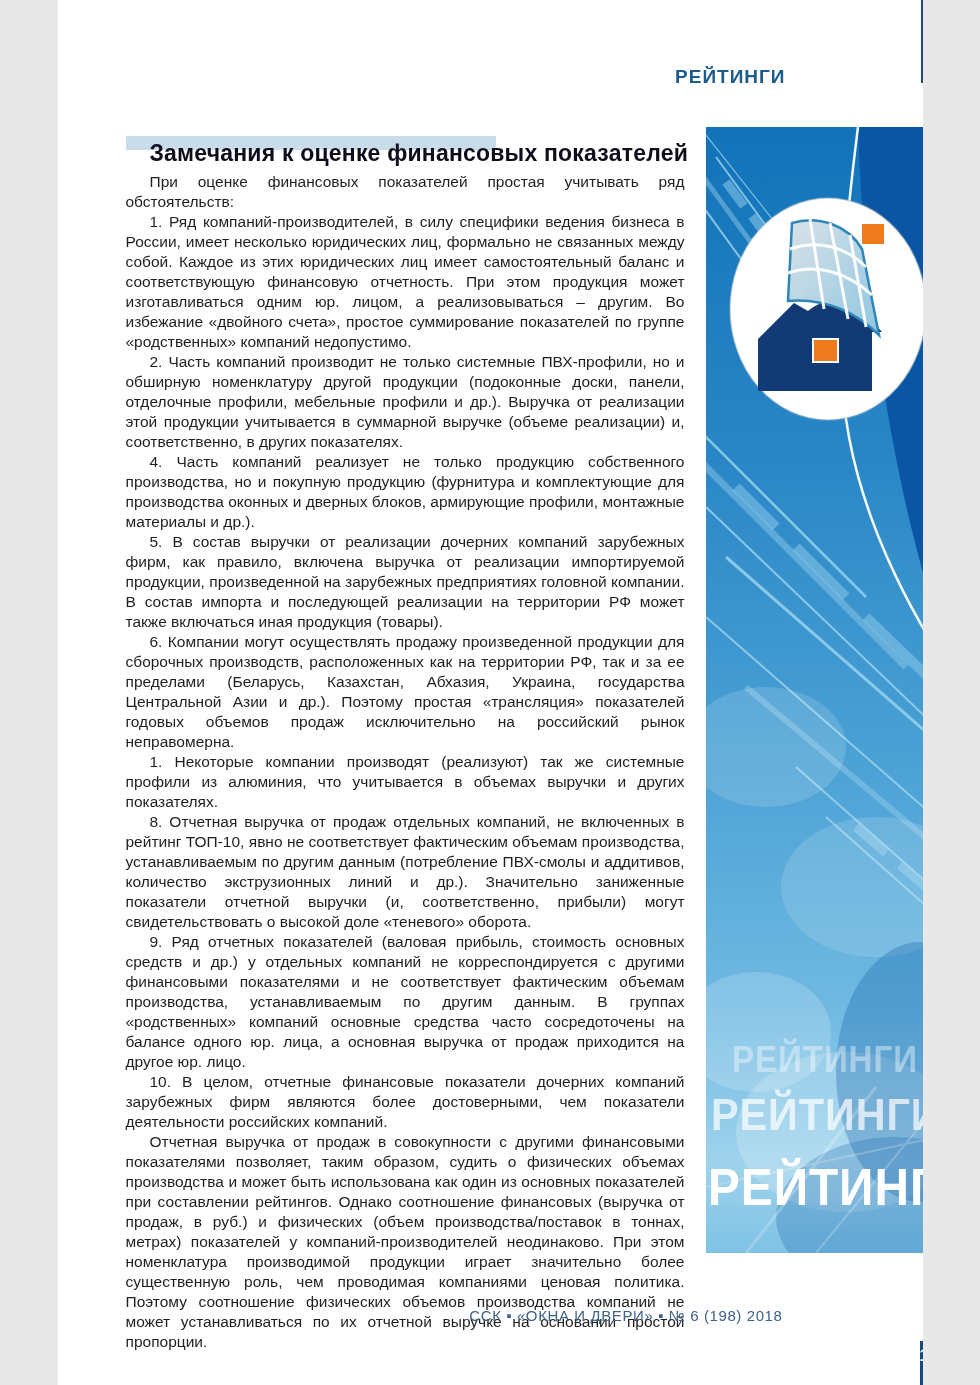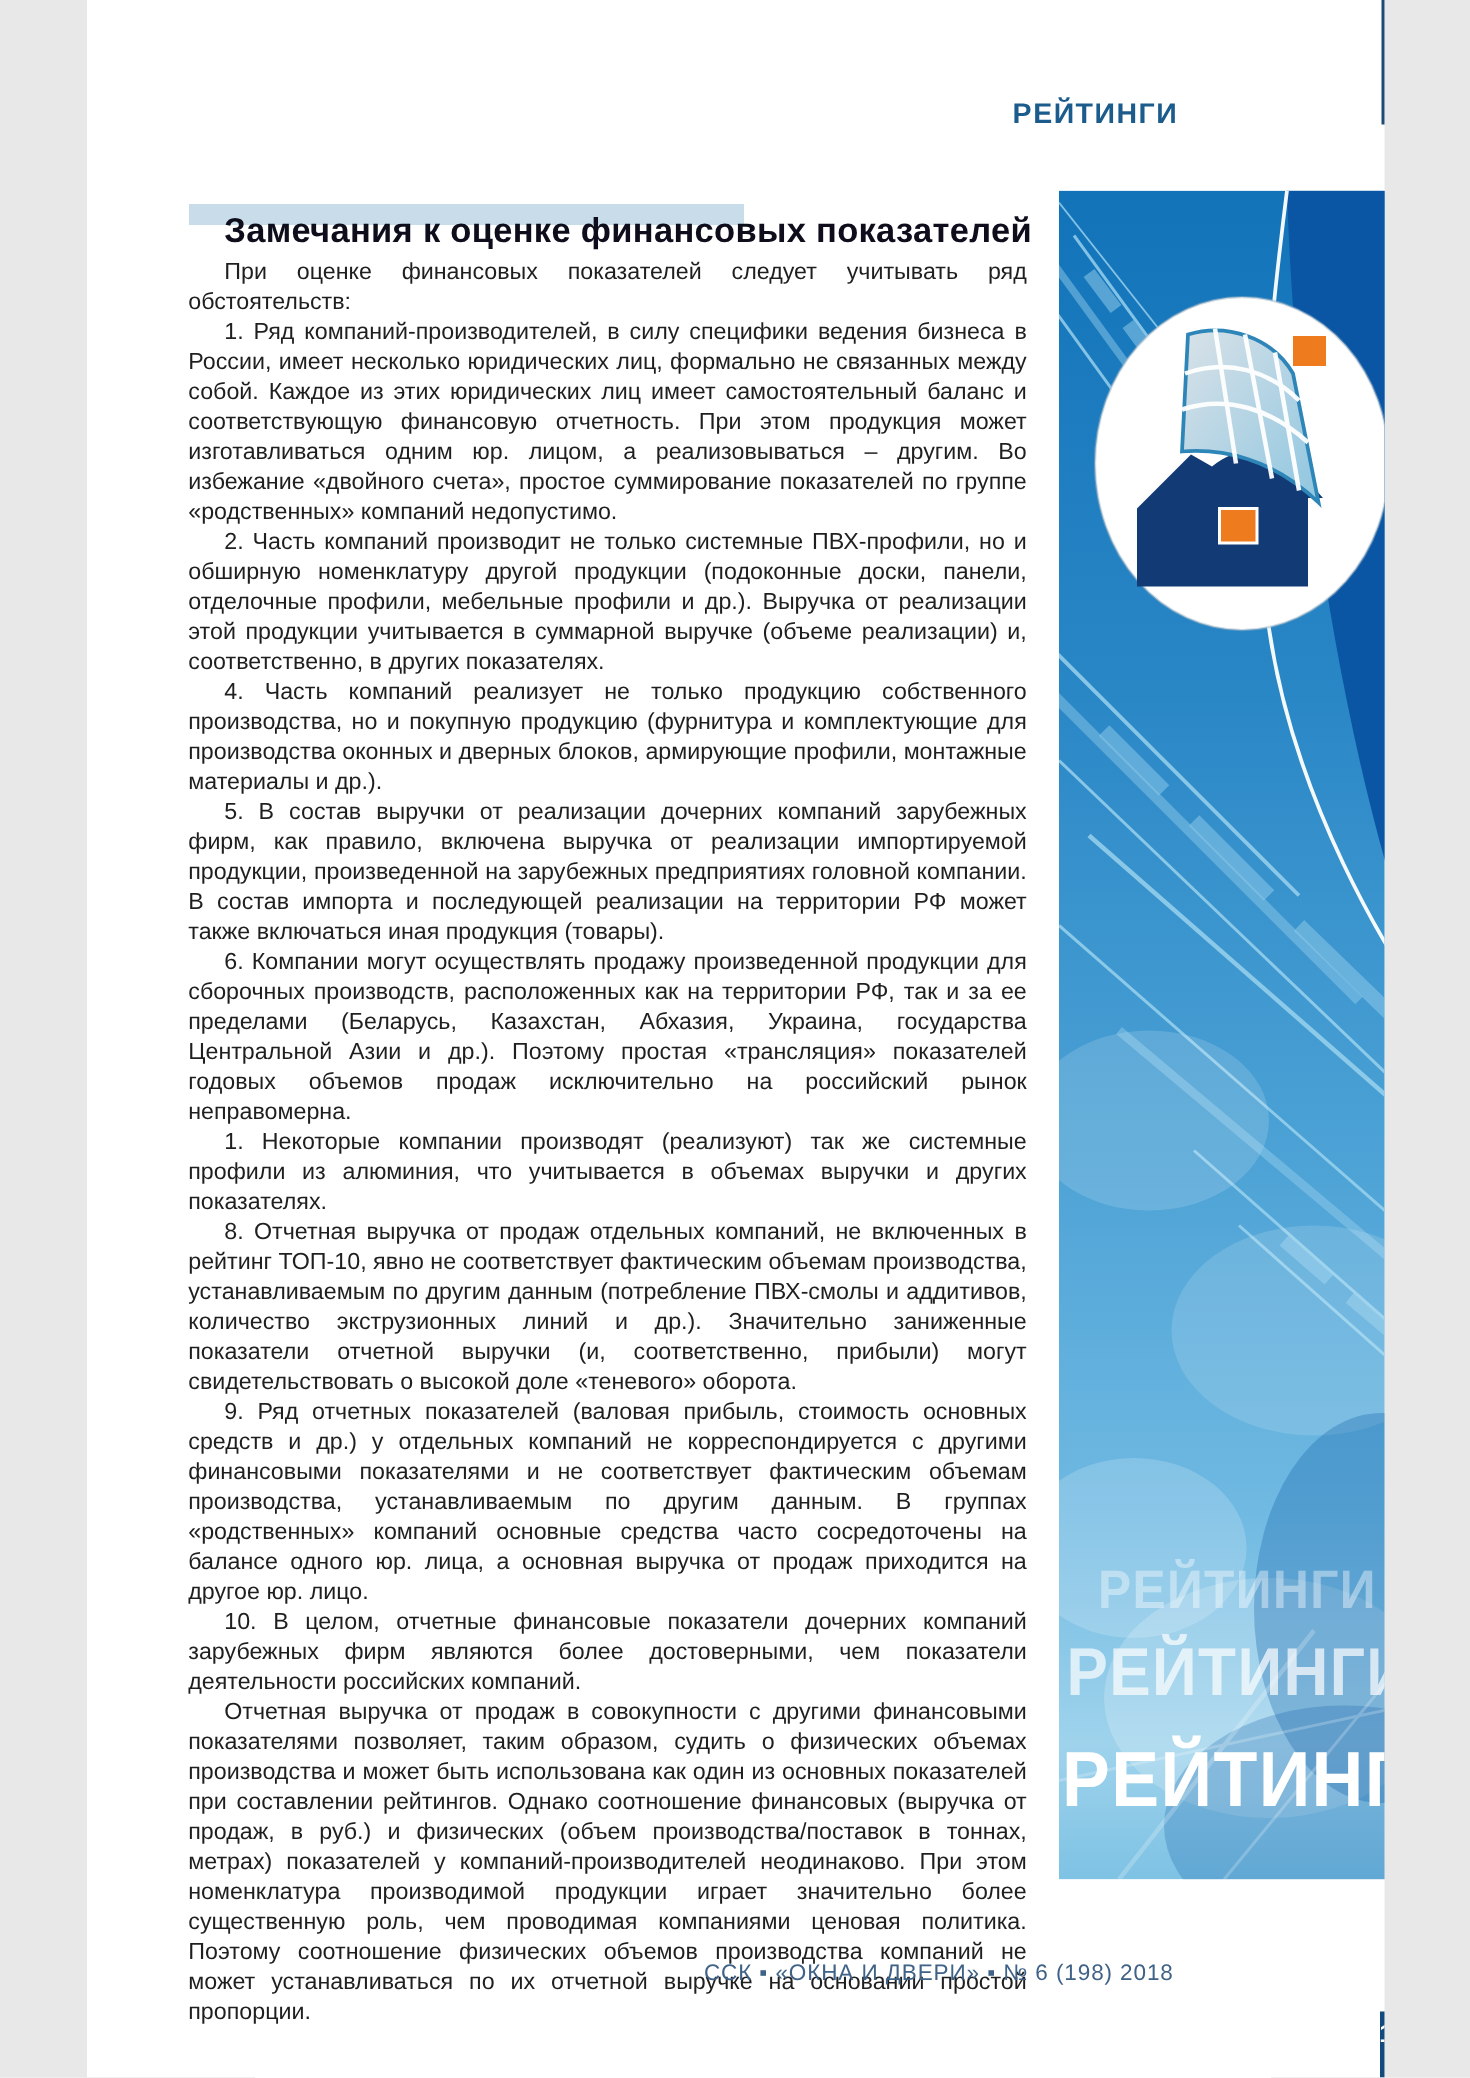"При оценке финансовых показателей" p { text: следует -> простая }
